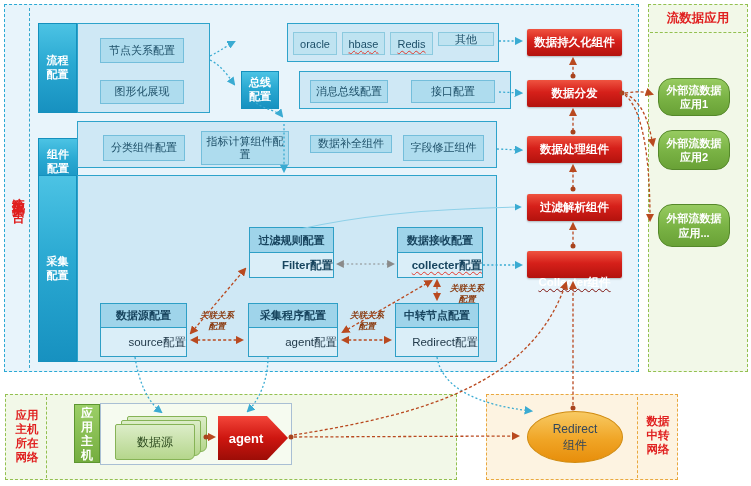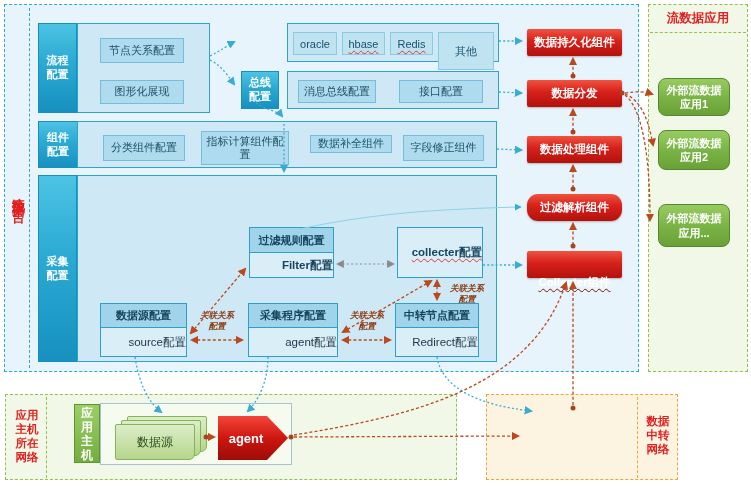"其他" div.abs { height: 38px -> 14px }
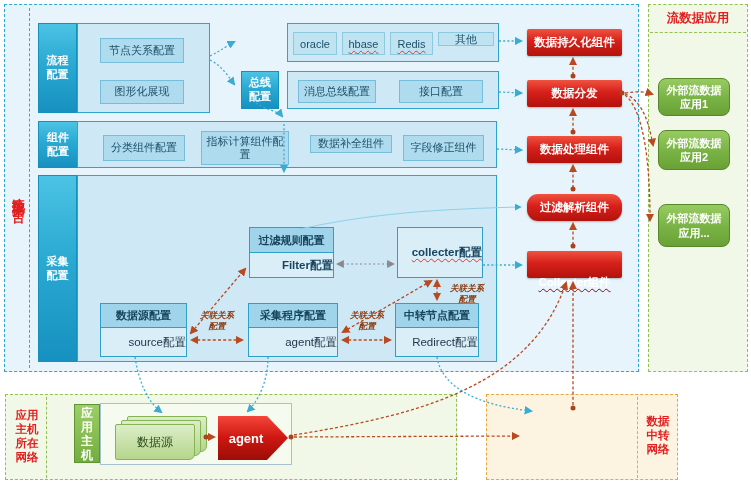"消息总线配置" div.abs { left: 287px -> 299px }
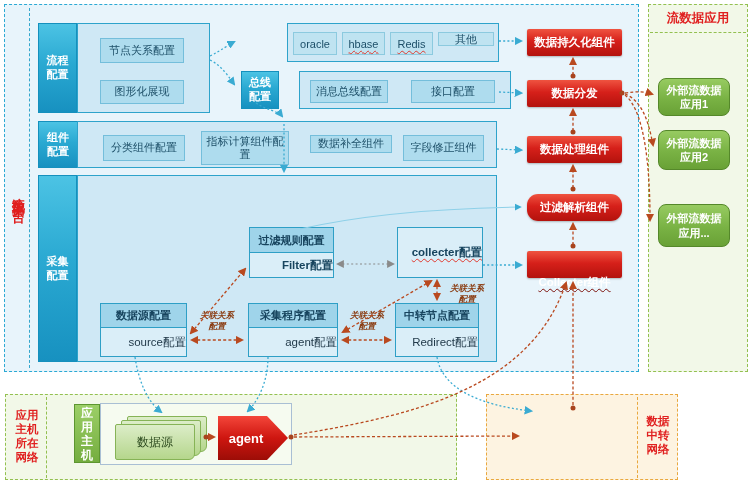"外部流数据" .green { border-radius: 8px -> 14px }
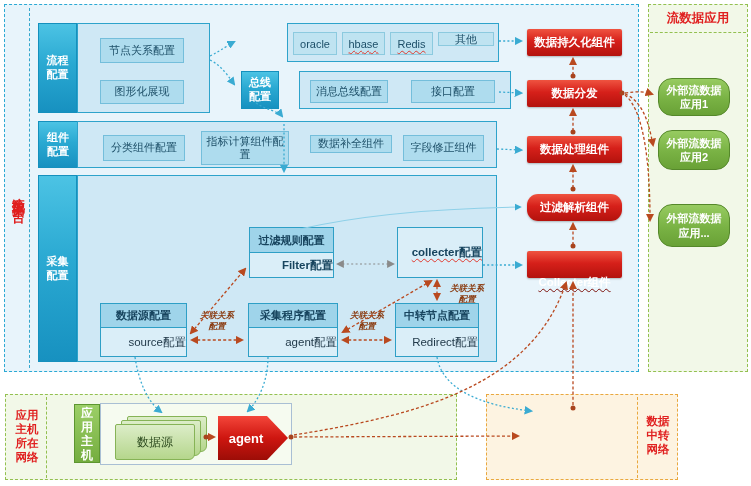"组件配置" div.abs { top: 121px -> 138px }
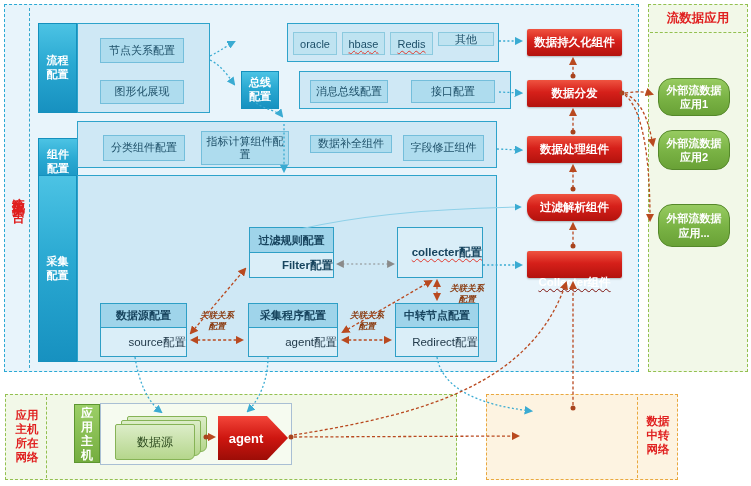"过滤解析组件" div.abs { border-radius: 11px -> none }
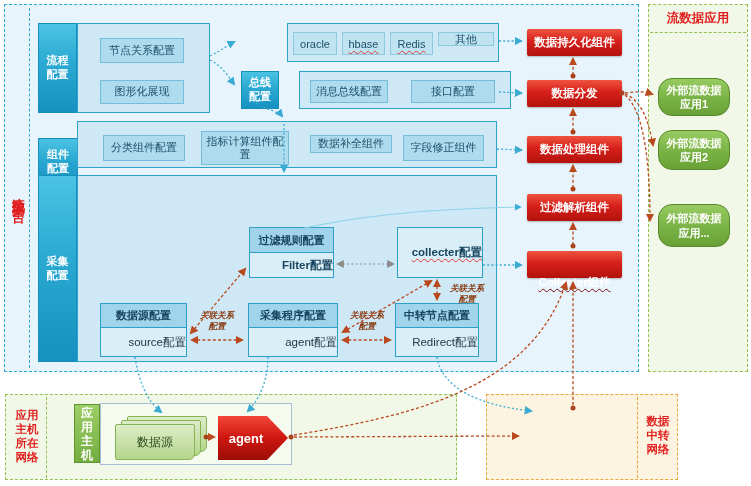"数据接收配置" div.duo-t { html: none -> <div>数据接收配置</div> }
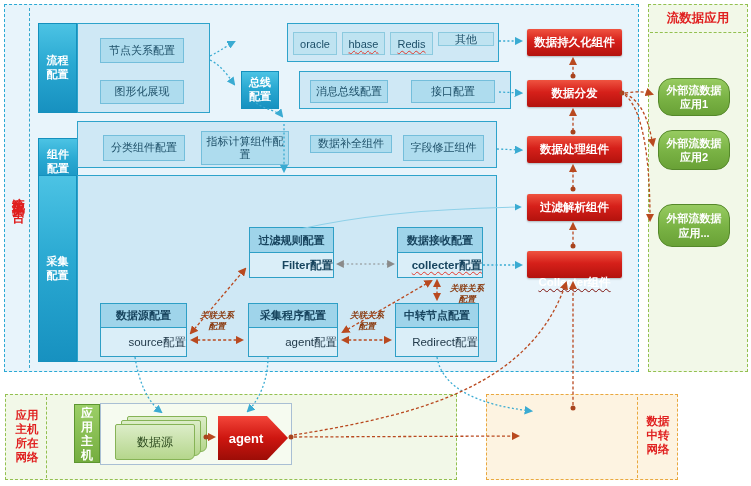"Redirect" div.abs { html: none -> <div> <span>Redirect</span> <span>组件</span> </div> }
